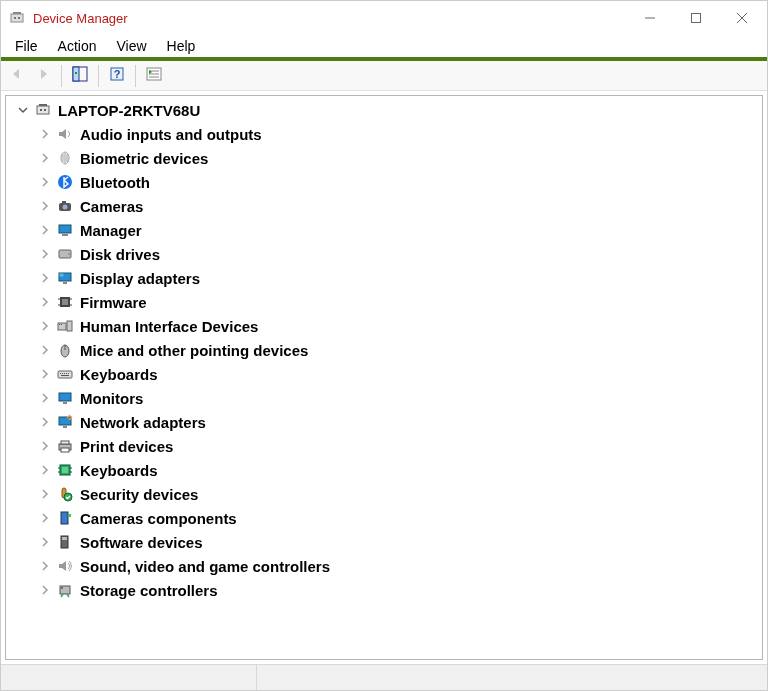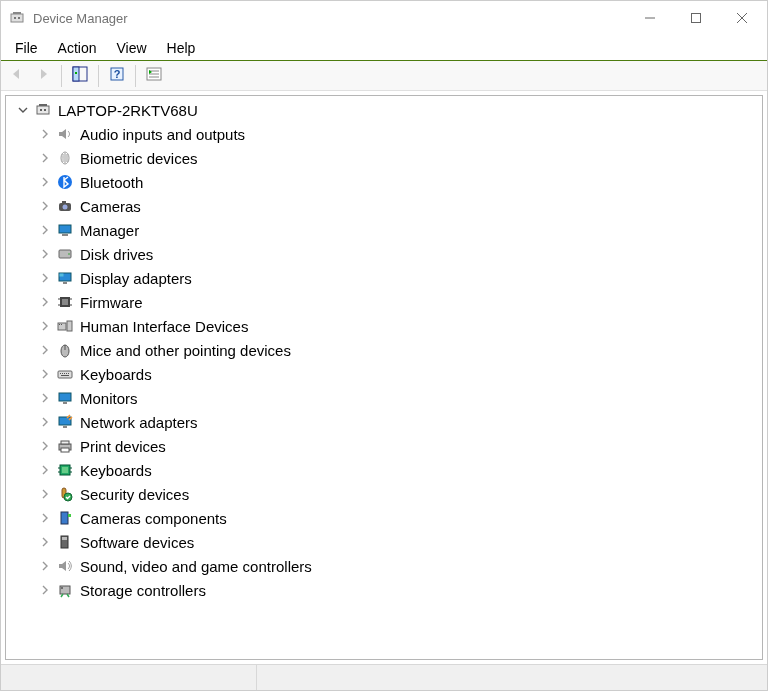"Device Manager" .titlebar .title { color: #737373 -> #b91c1c }
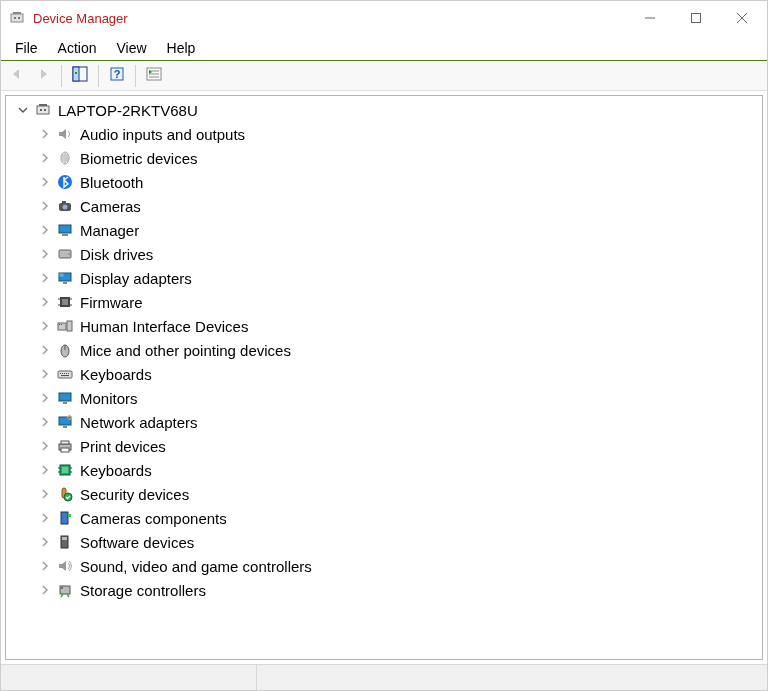"File" .menubar { border-bottom: 1px solid #4d7c0f -> 4px solid #4d7c0f }
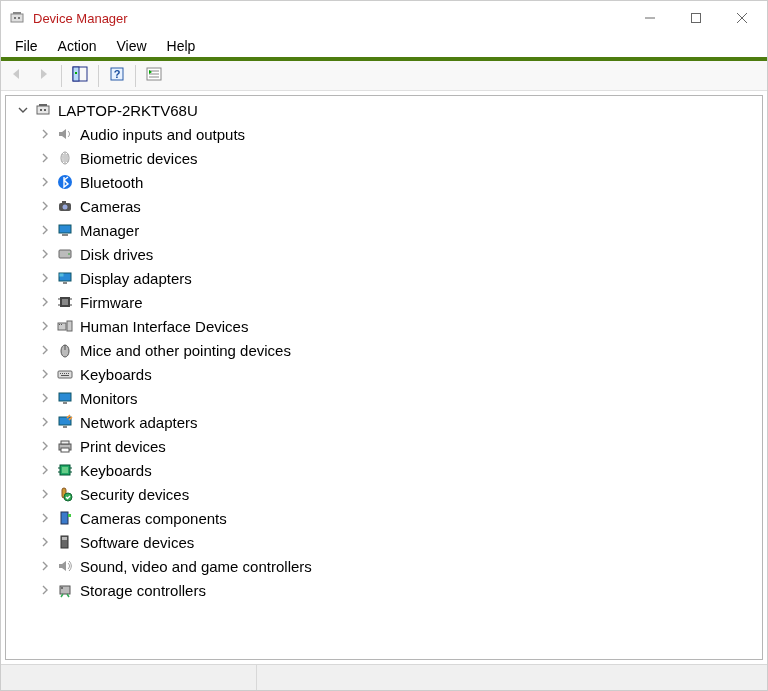"LAPTOP-2RKTV68U" .tree-row { font-weight: none -> bold }
